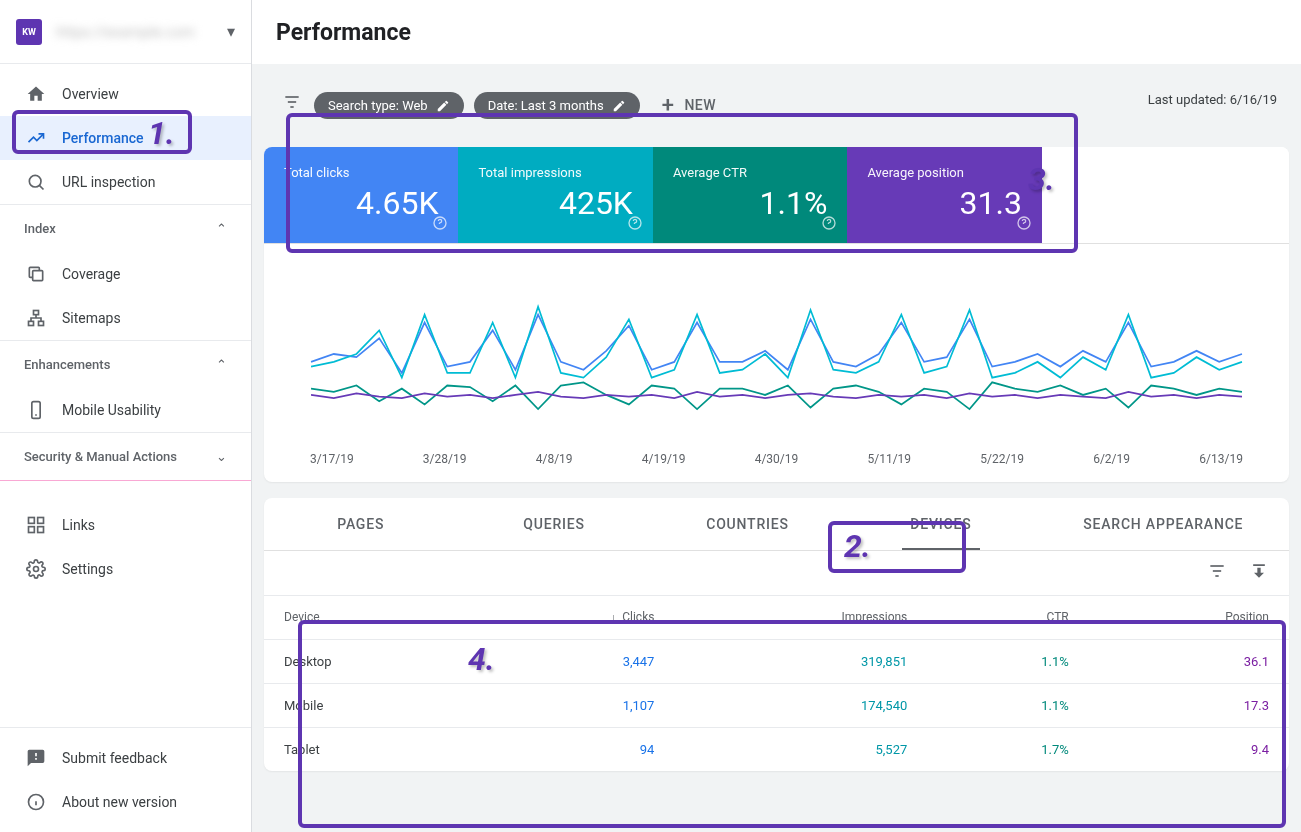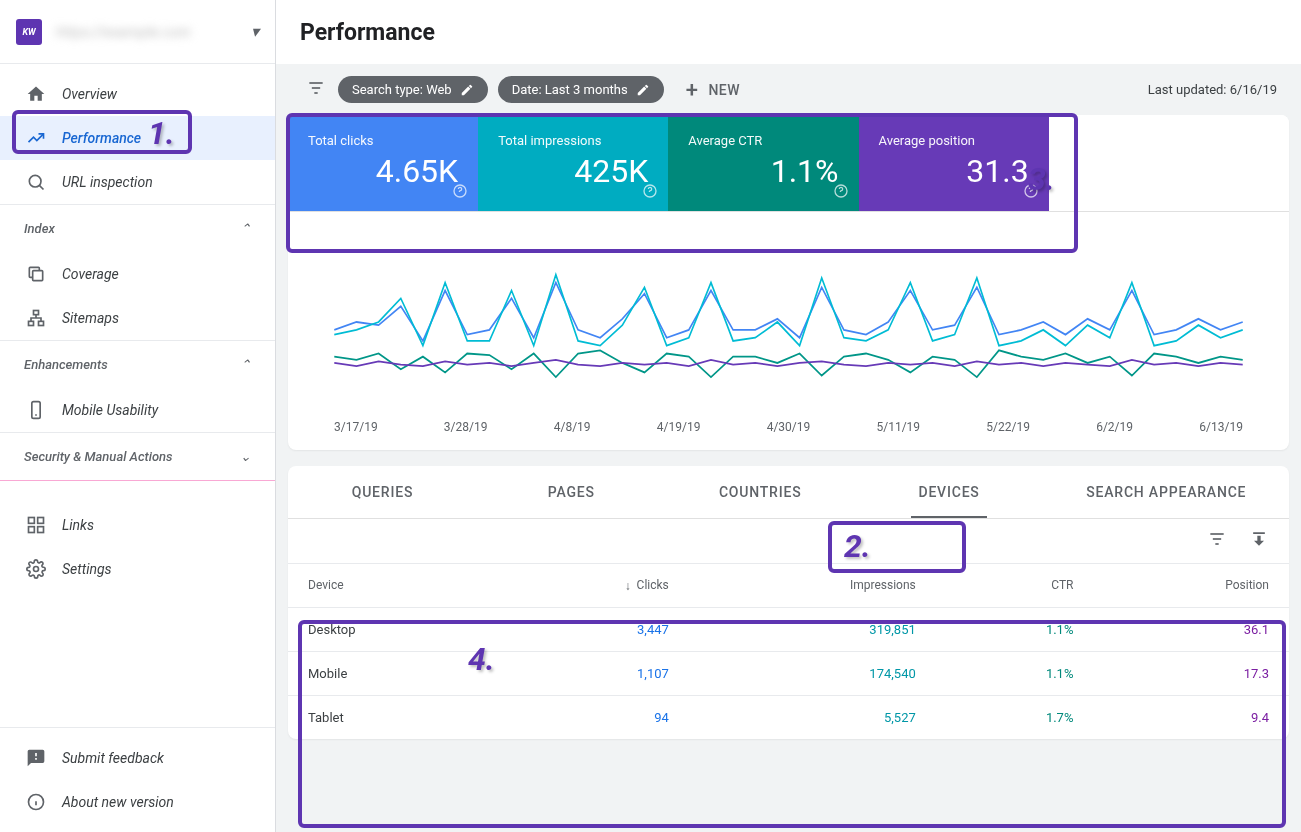"KW" .sidebar { font-style: italic -> none; width: 276px -> 252px }
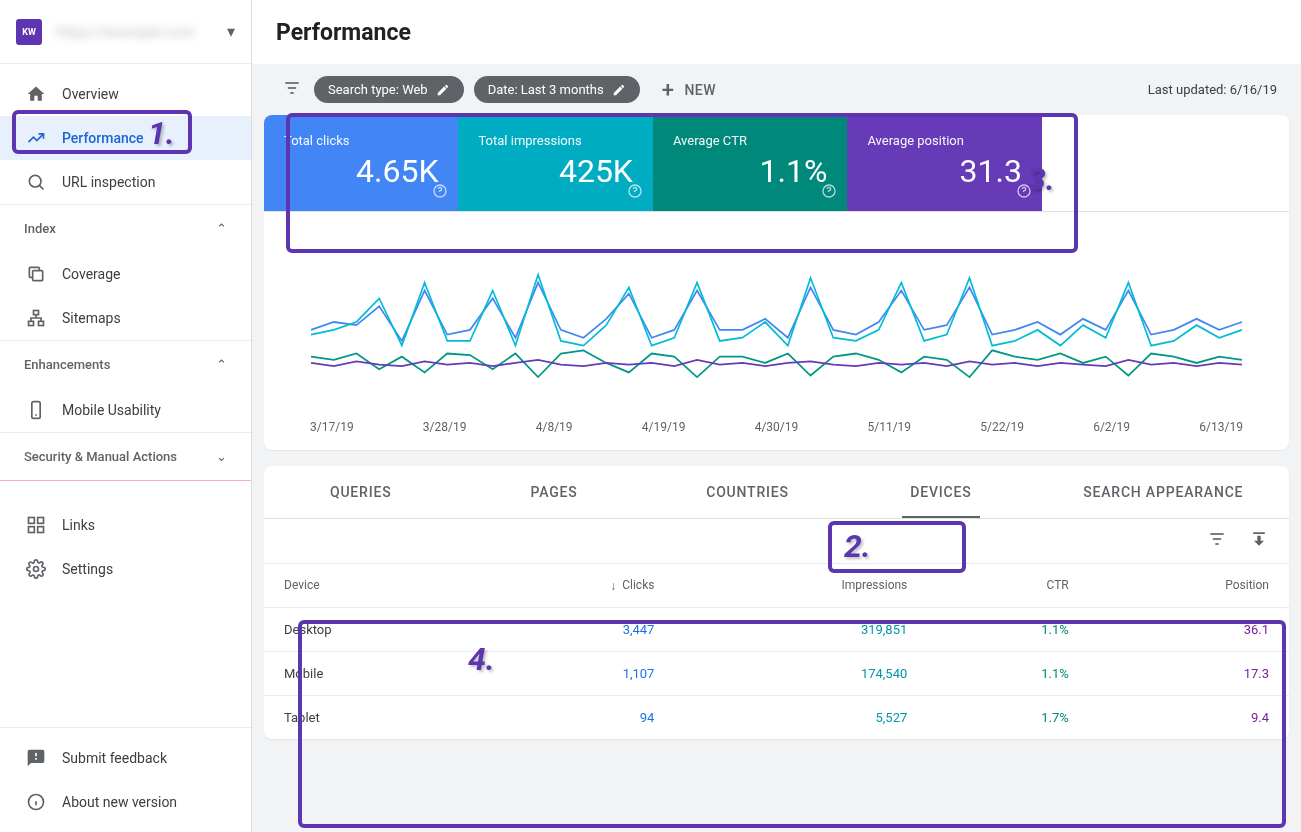"Search type: Web" .filter-bar { align-items: center -> flex-start; padding: 12px 18px -> 28px 18px }
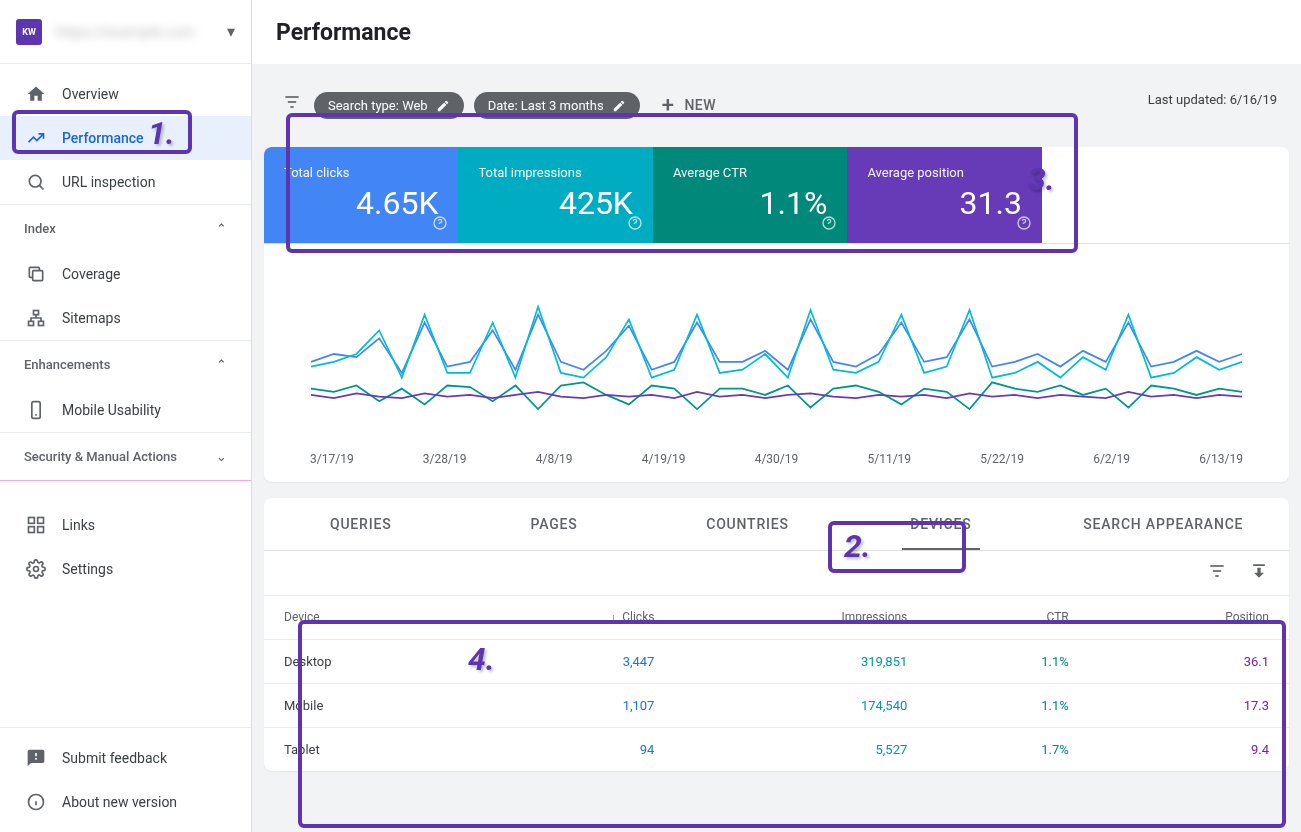"QUERIES" div.tab { order: before "PAGES" -> after "PAGES" }
